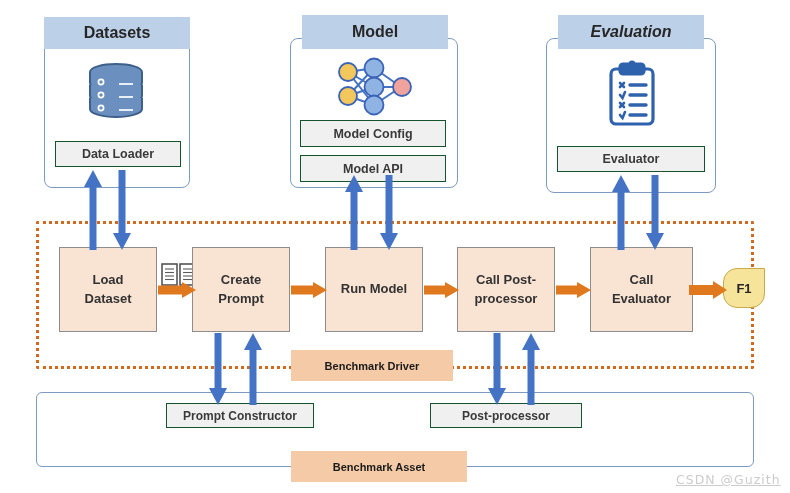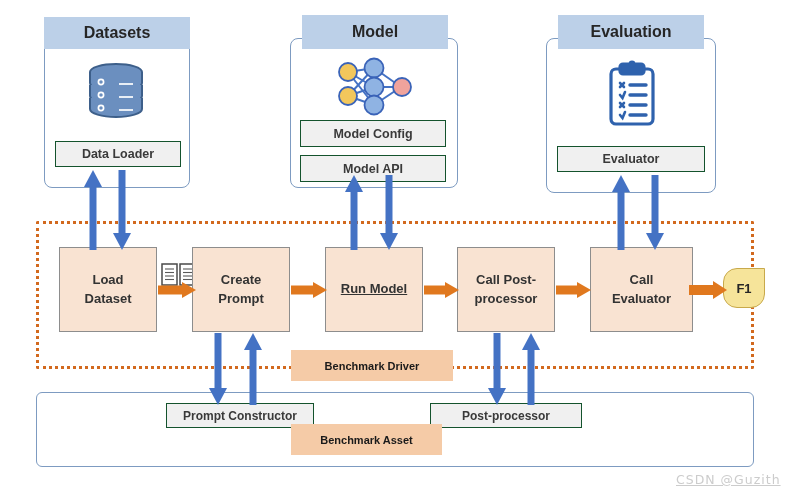"Evaluation" div.panel-title { font-style: none -> italic }
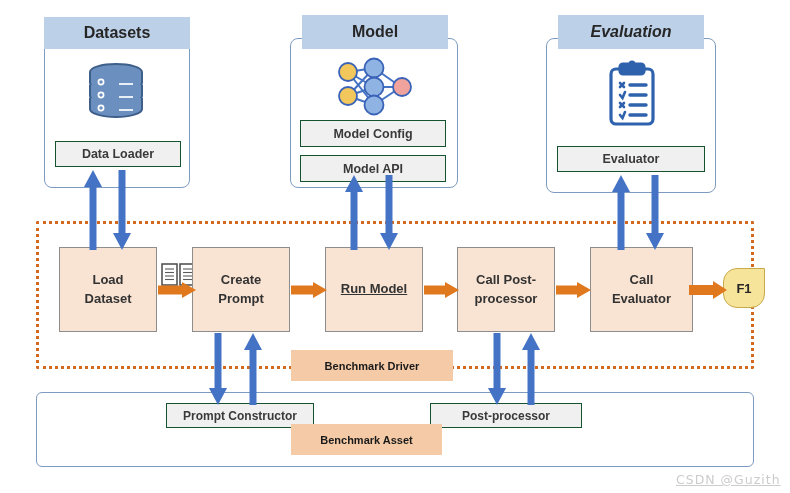"Run Model" div.step { text-decoration: underline -> none }
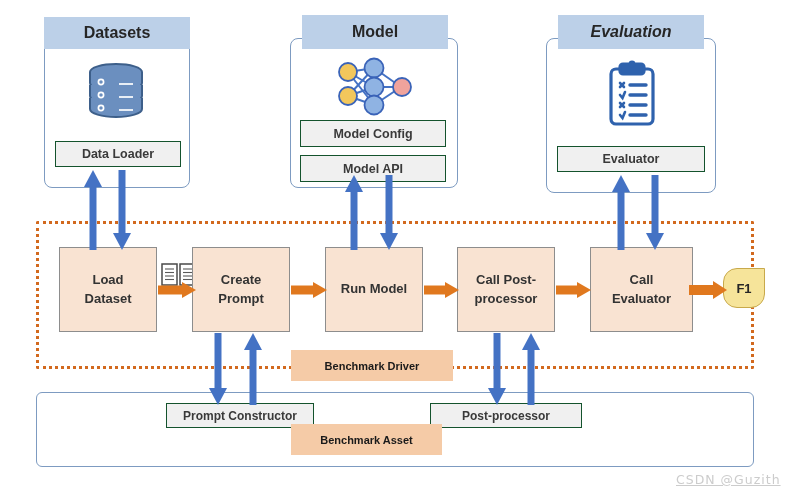"Benchmark Asset" div.region-label { top: 424px -> 451px; width: 151px -> 176px }
